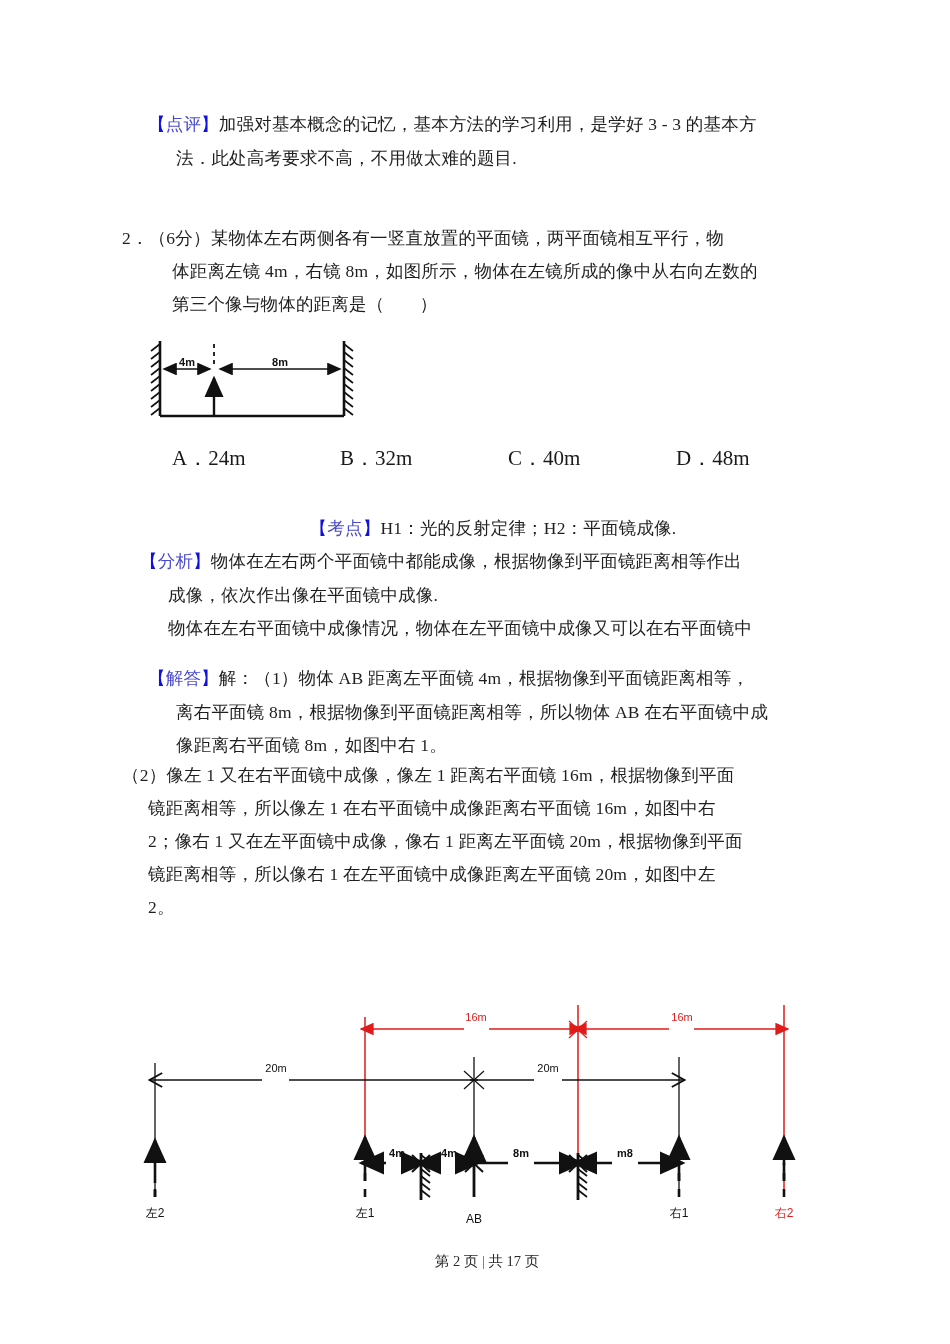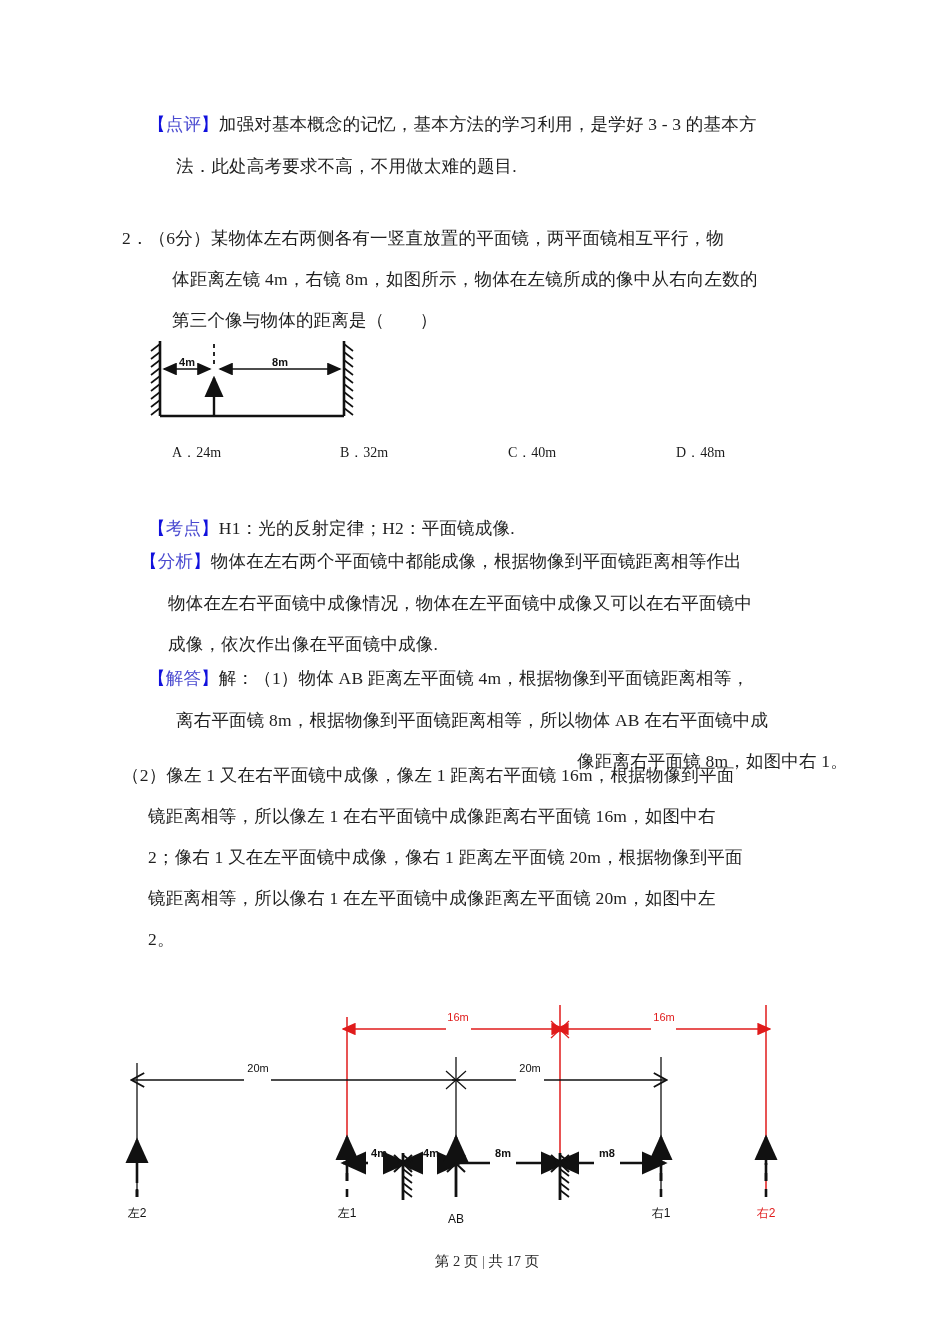"法．此处高考要求不高，不用做太难的题目." .ind { margin-top: 8px -> none }
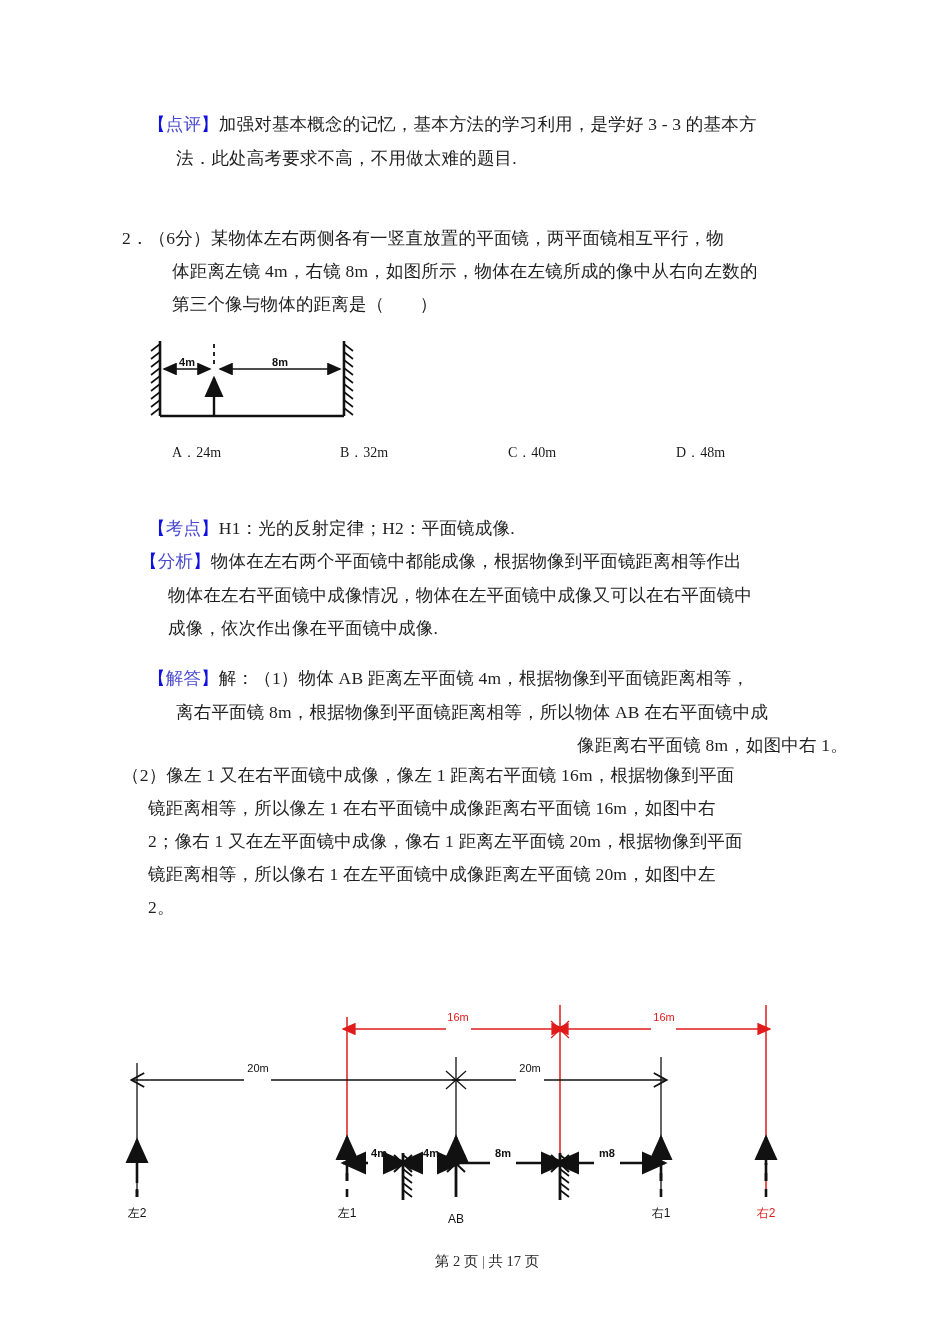"A．24m" .choices { font-size: 14px -> 21px }
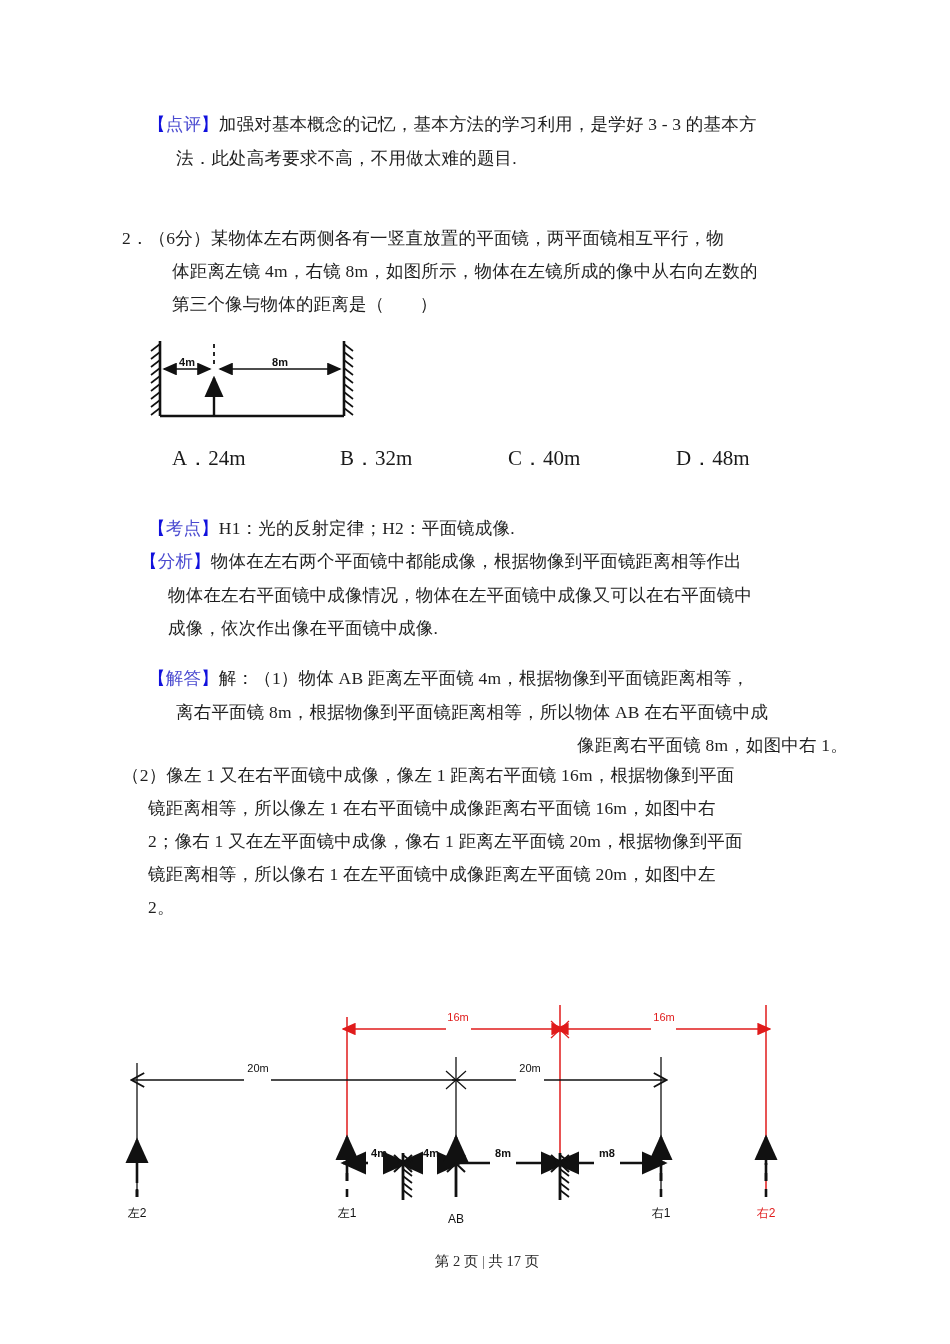"【考点】H1：光的反射定律；H2：平面镜成像." div.para { text-align: none -> center }
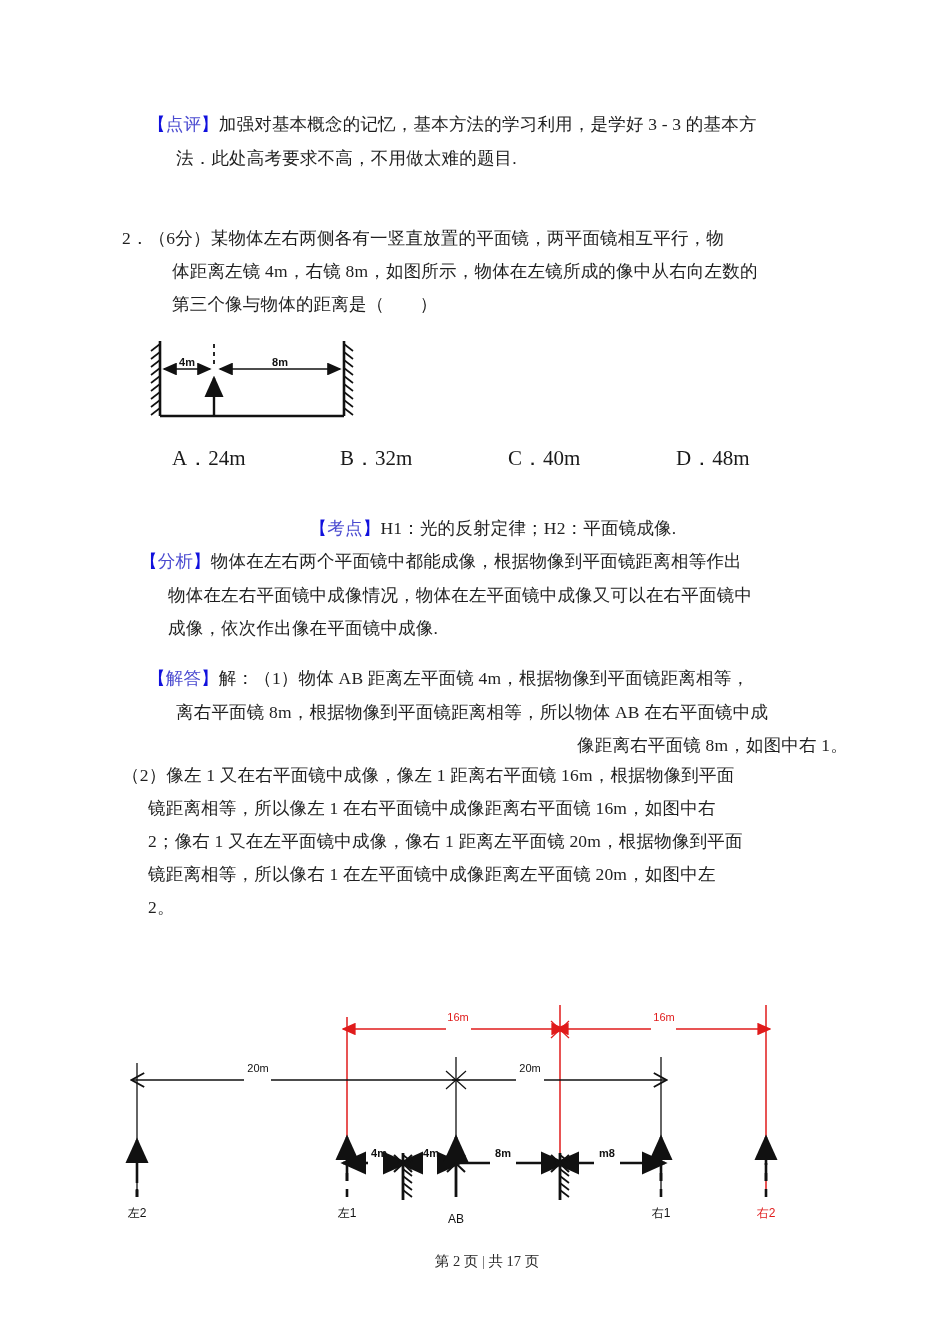"物体在左右平面镜中成像情况，物体在左平面镜中成像又可以在右平面镜中" span.ind { order: before "成像，依次作出像在平面镜中成像." -> after "成像，依次作出像在平面镜中成像." }
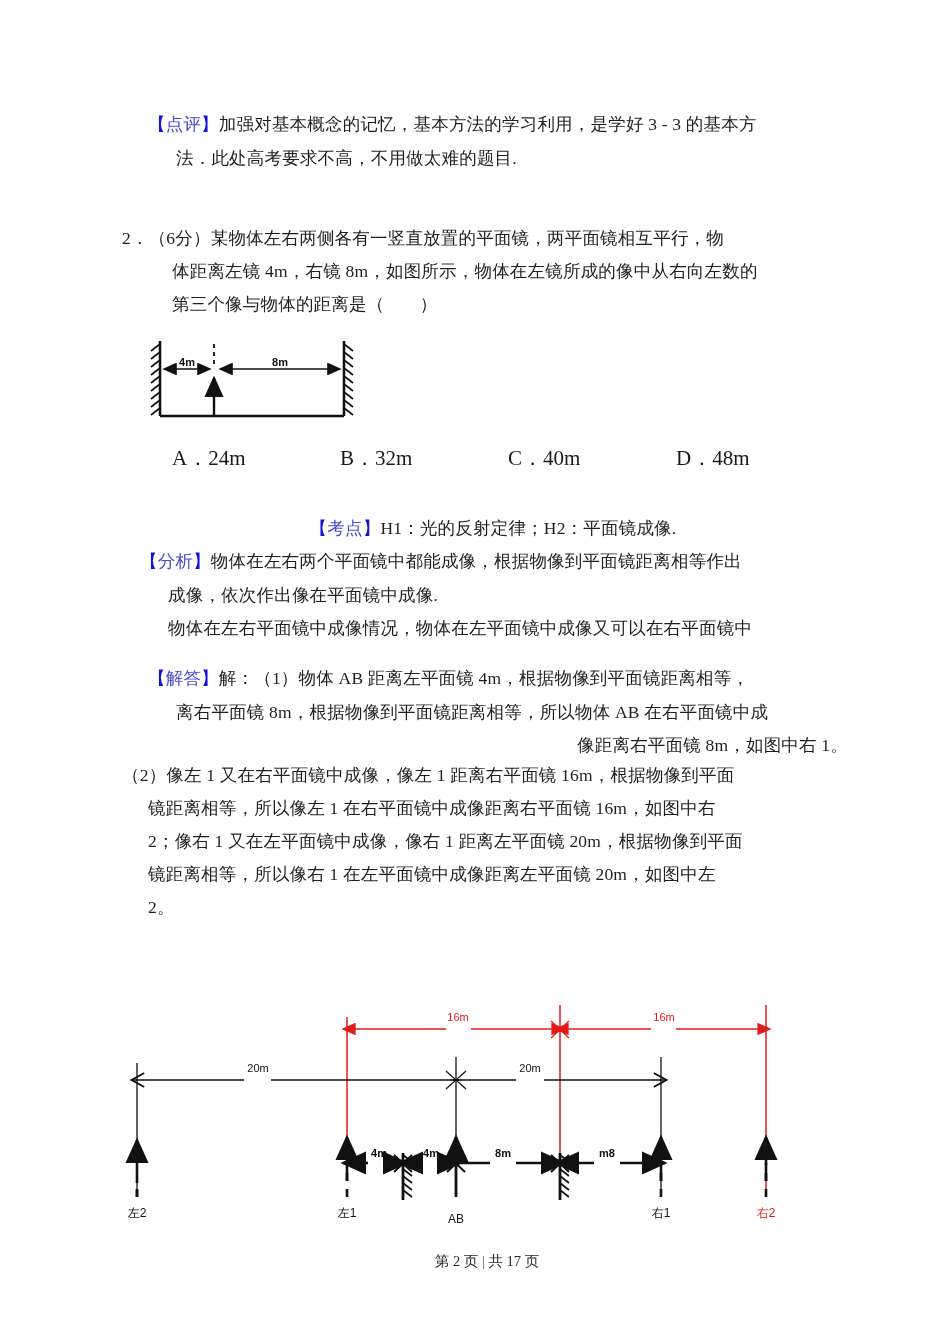"像距离右平面镜 8m，如图中右 1。" span.ind { text-align: right -> none }
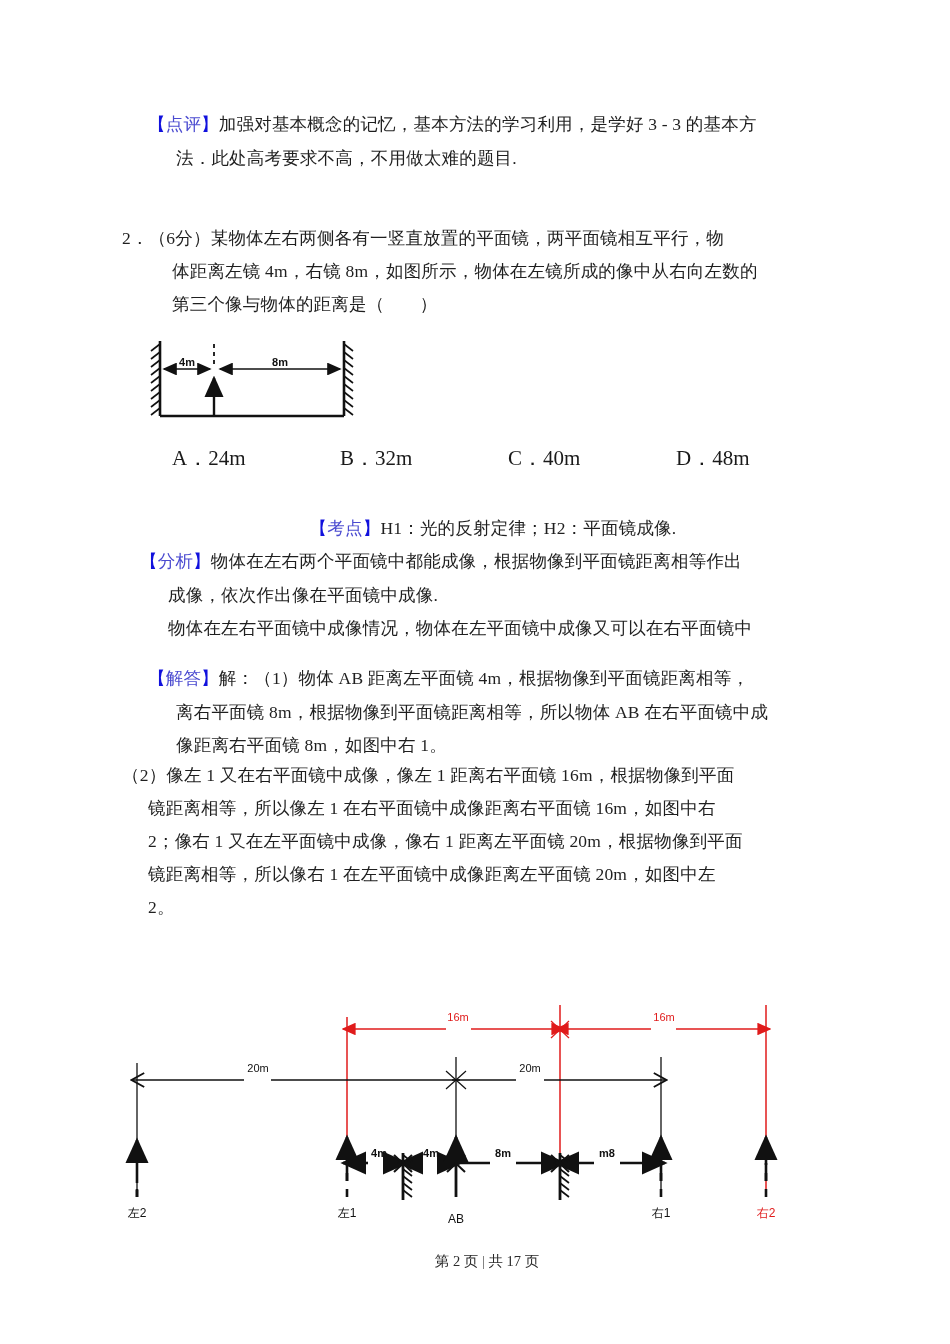"16m" .fig2 { left: 116px -> 134px }
